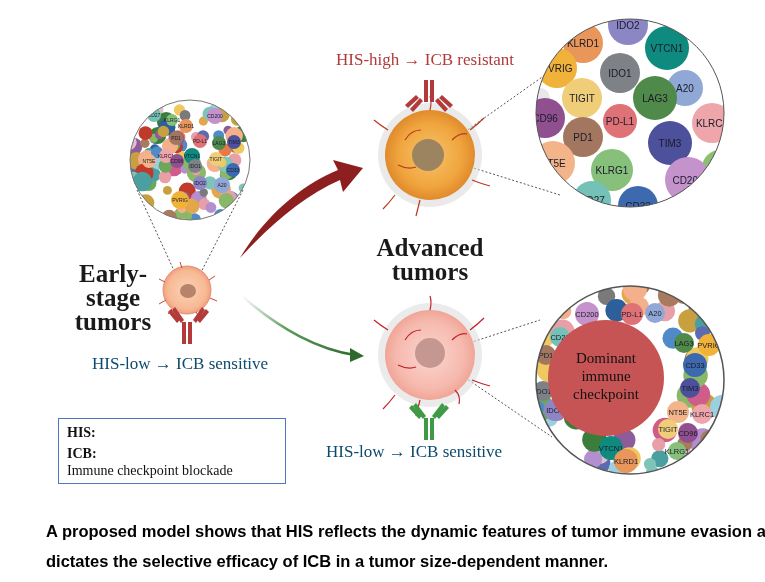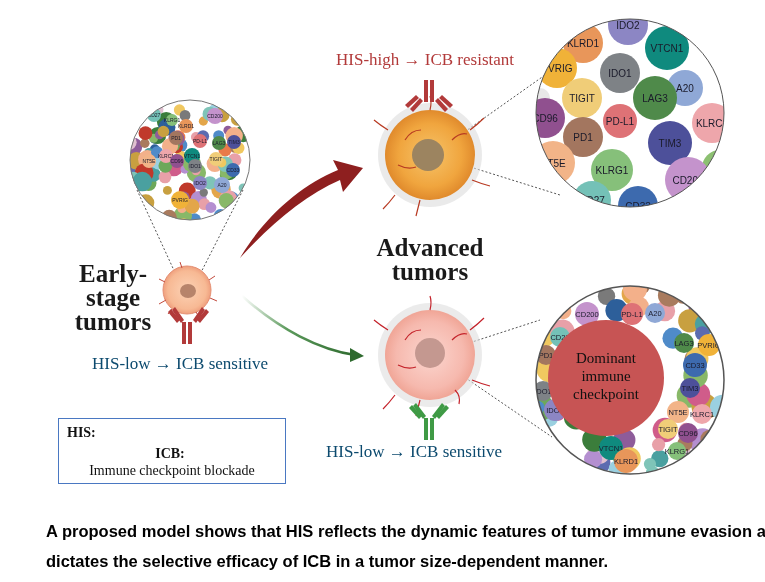"ICB:" #legend .row2 { align-items: center -> none }
